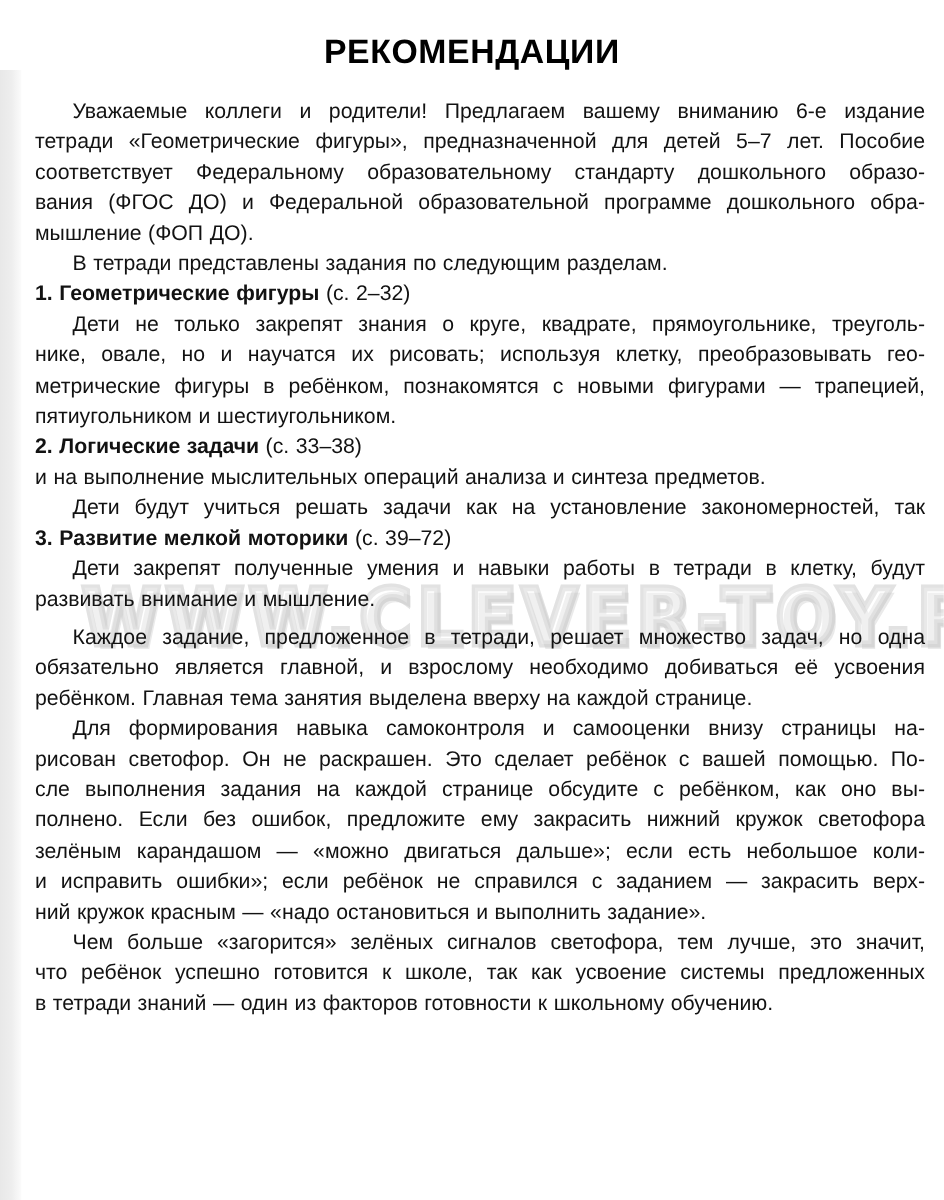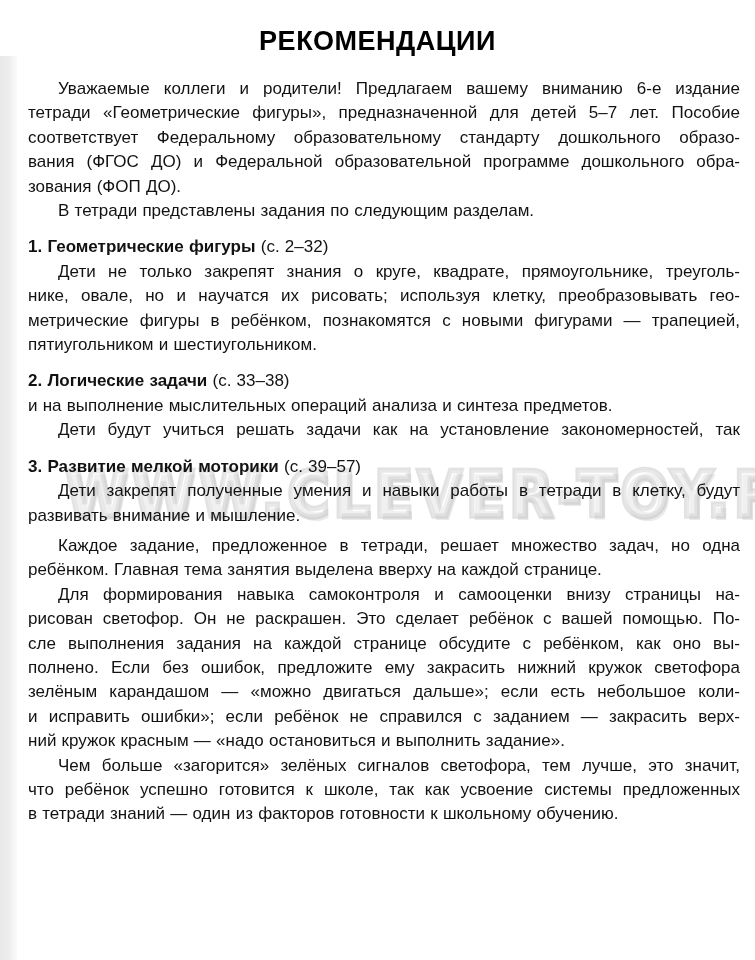"зования (ФОП ДО)." div.line { text: зования -> мышление }
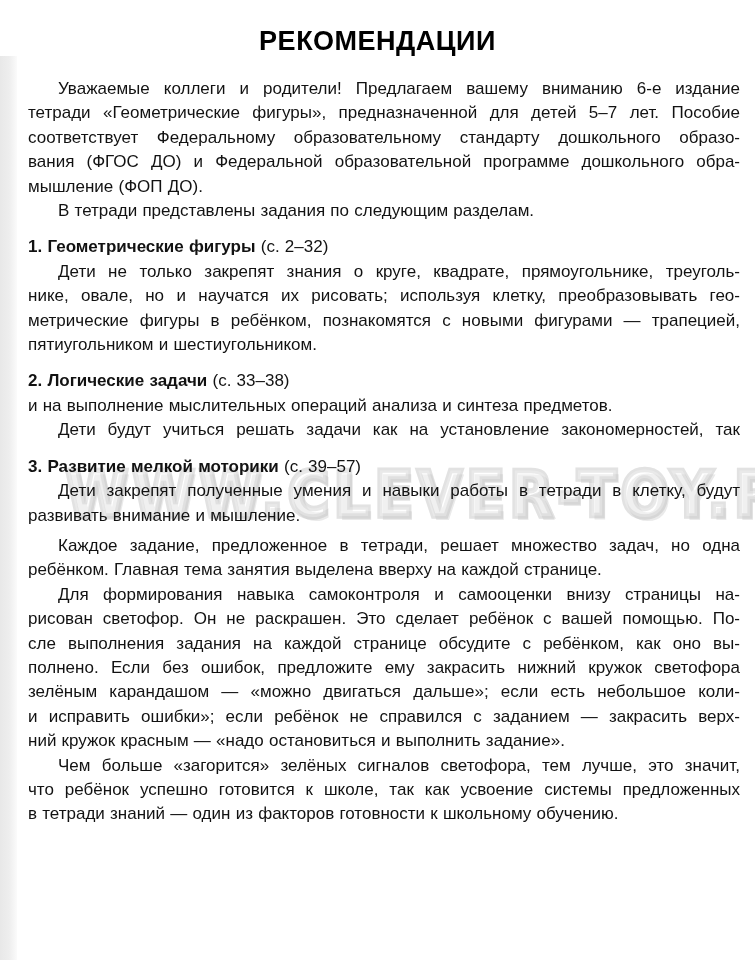"1. Геометрические фигуры (с. 2–32)" .heading { margin-top: 12px -> none }
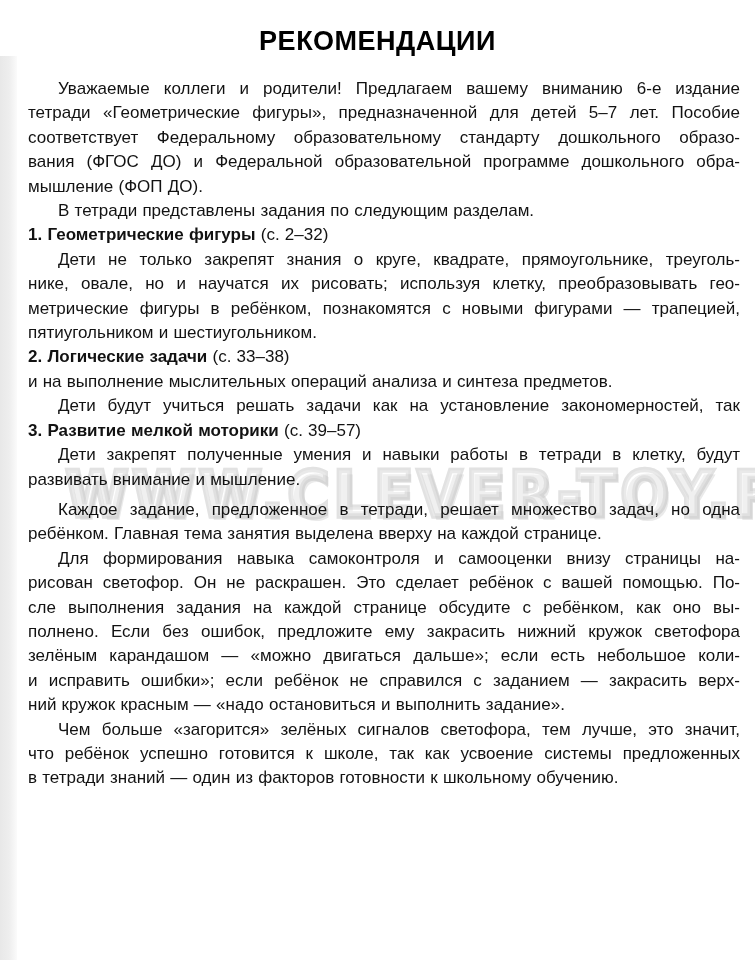"(с. 39–57)" span { text: 57 -> 72 }
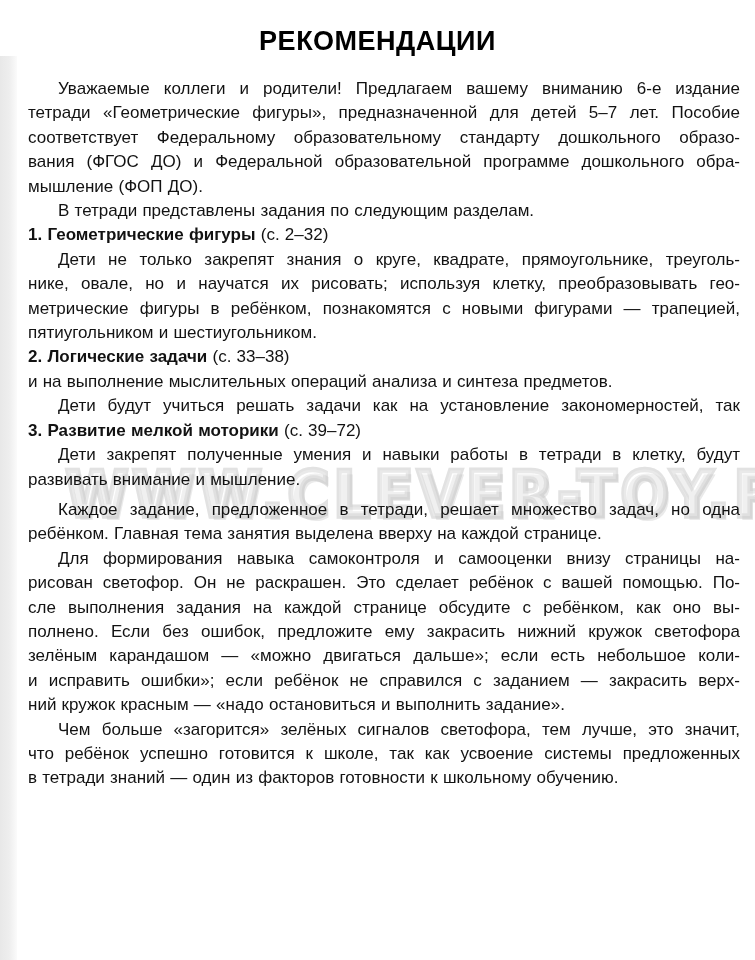"обязательно является главной, и" div.line { html: none -> <div>обязательно является главной, и взрослому необходимо добиваться её усвоения</div> }
